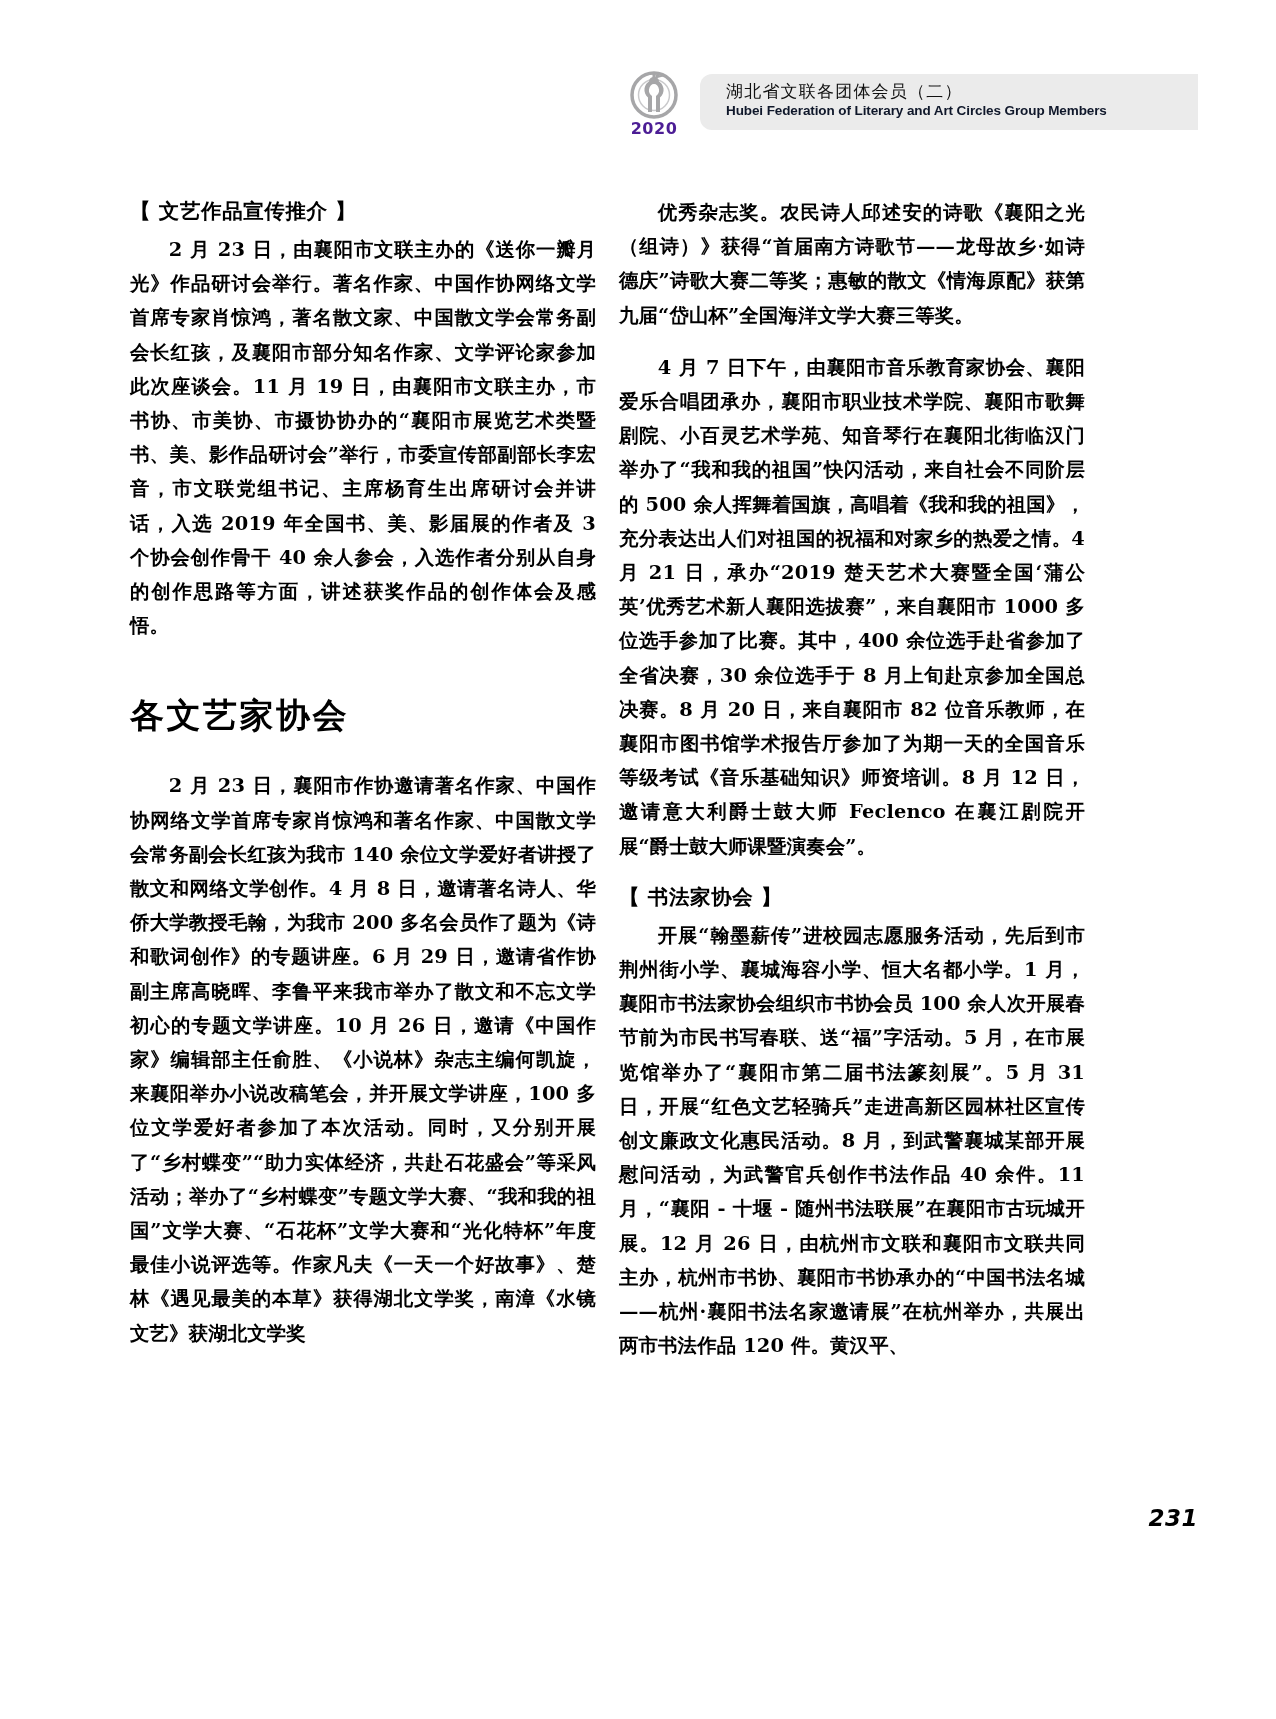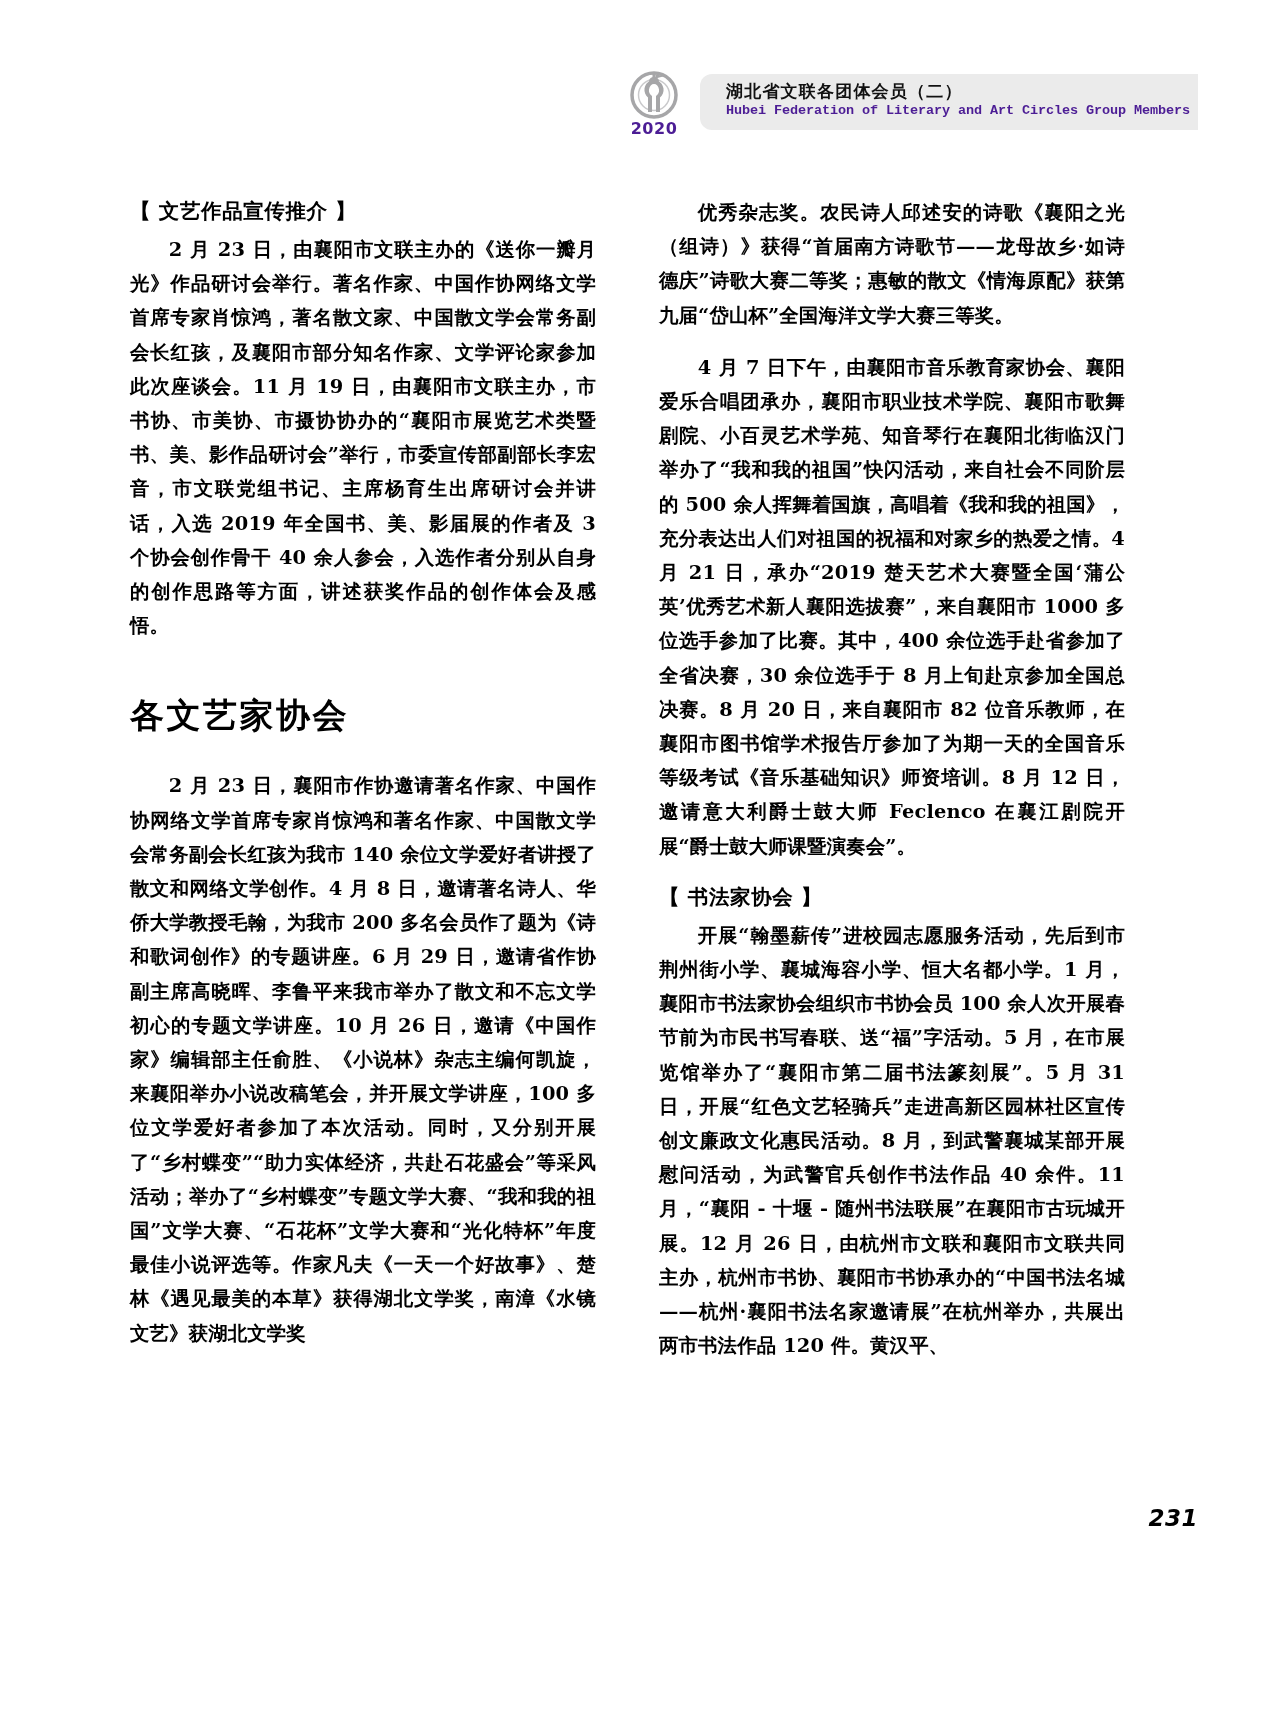"湖北省文联各团体会员（二）" .header-cn { font-weight: 700 -> 400 }
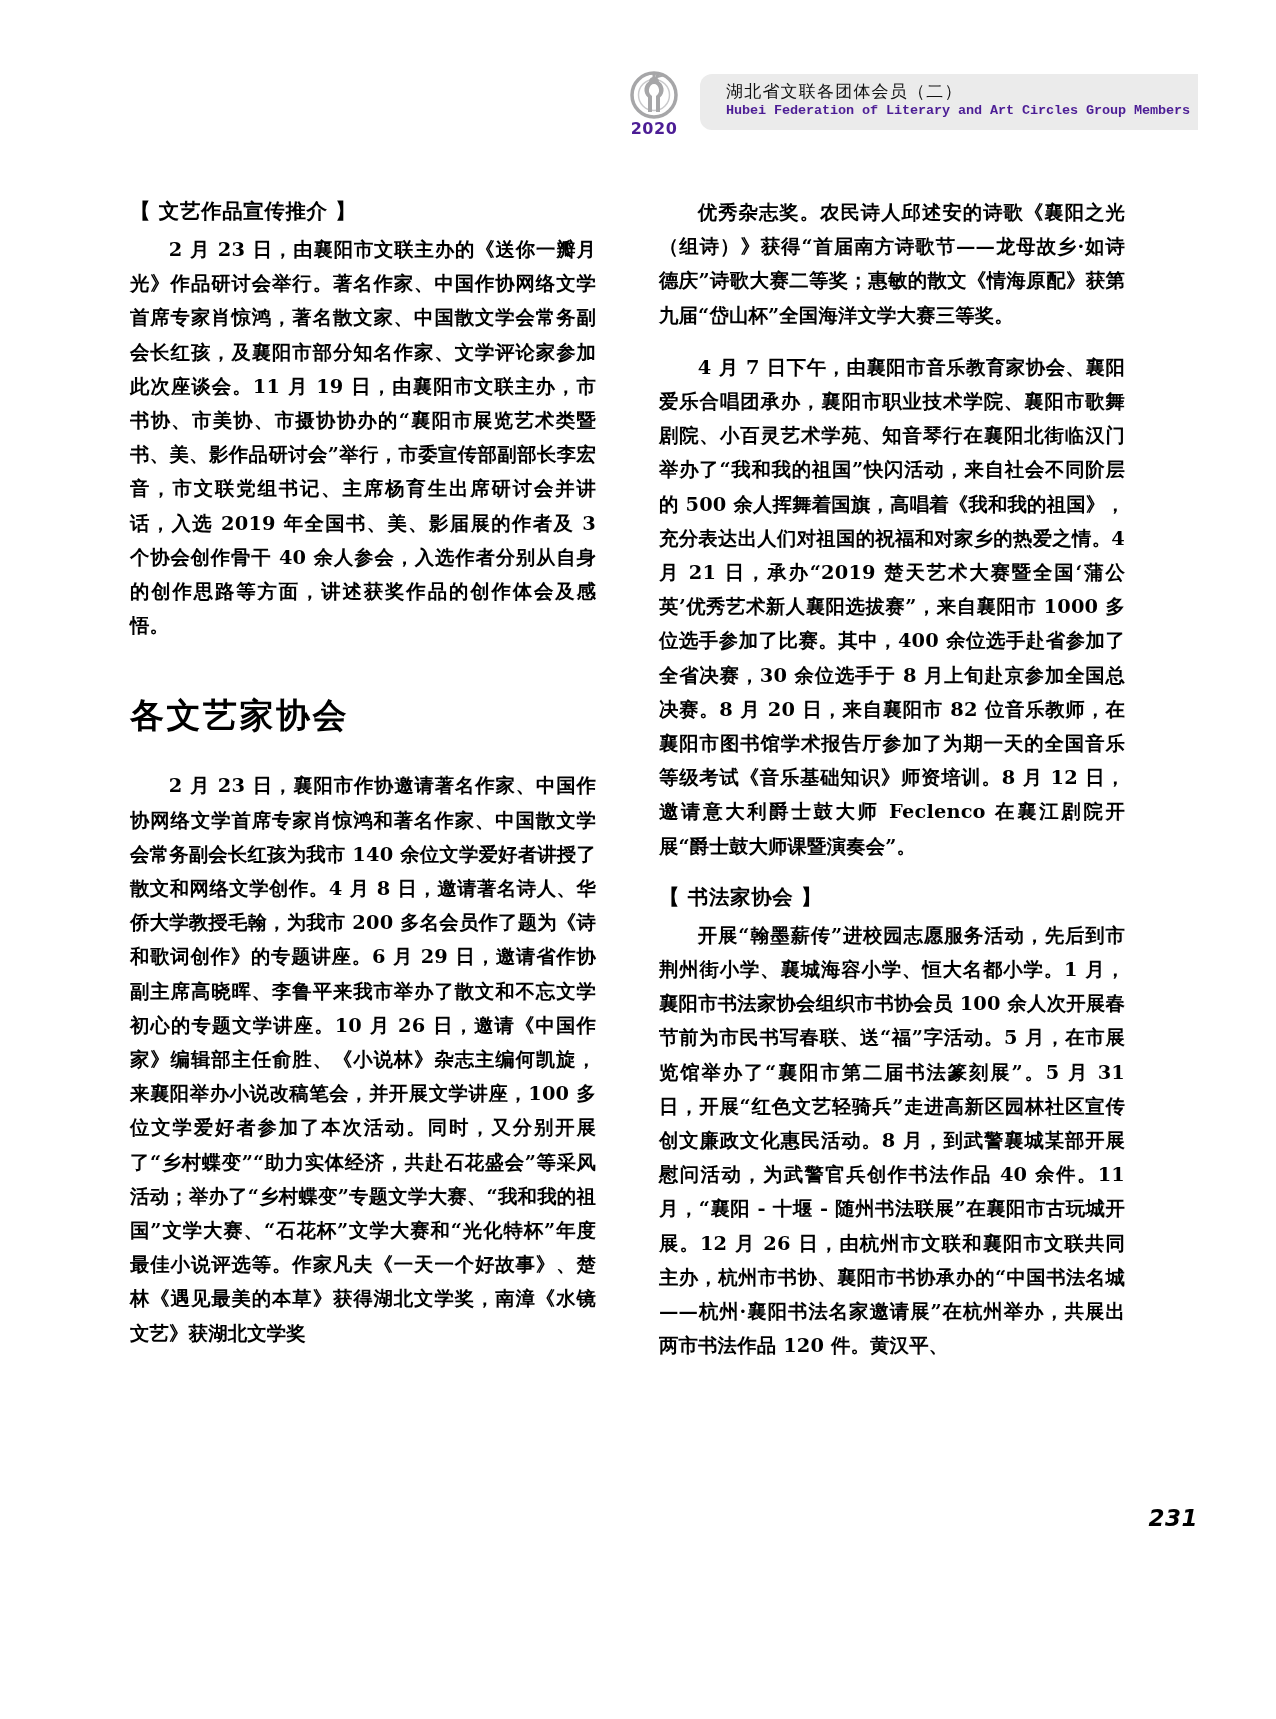"Hubei Federation of Literary and" .header-en { color: #4c1d95 -> #0f172a; font-family: Liberation Mono, monospace -> Liberation Sans, sans-serif }
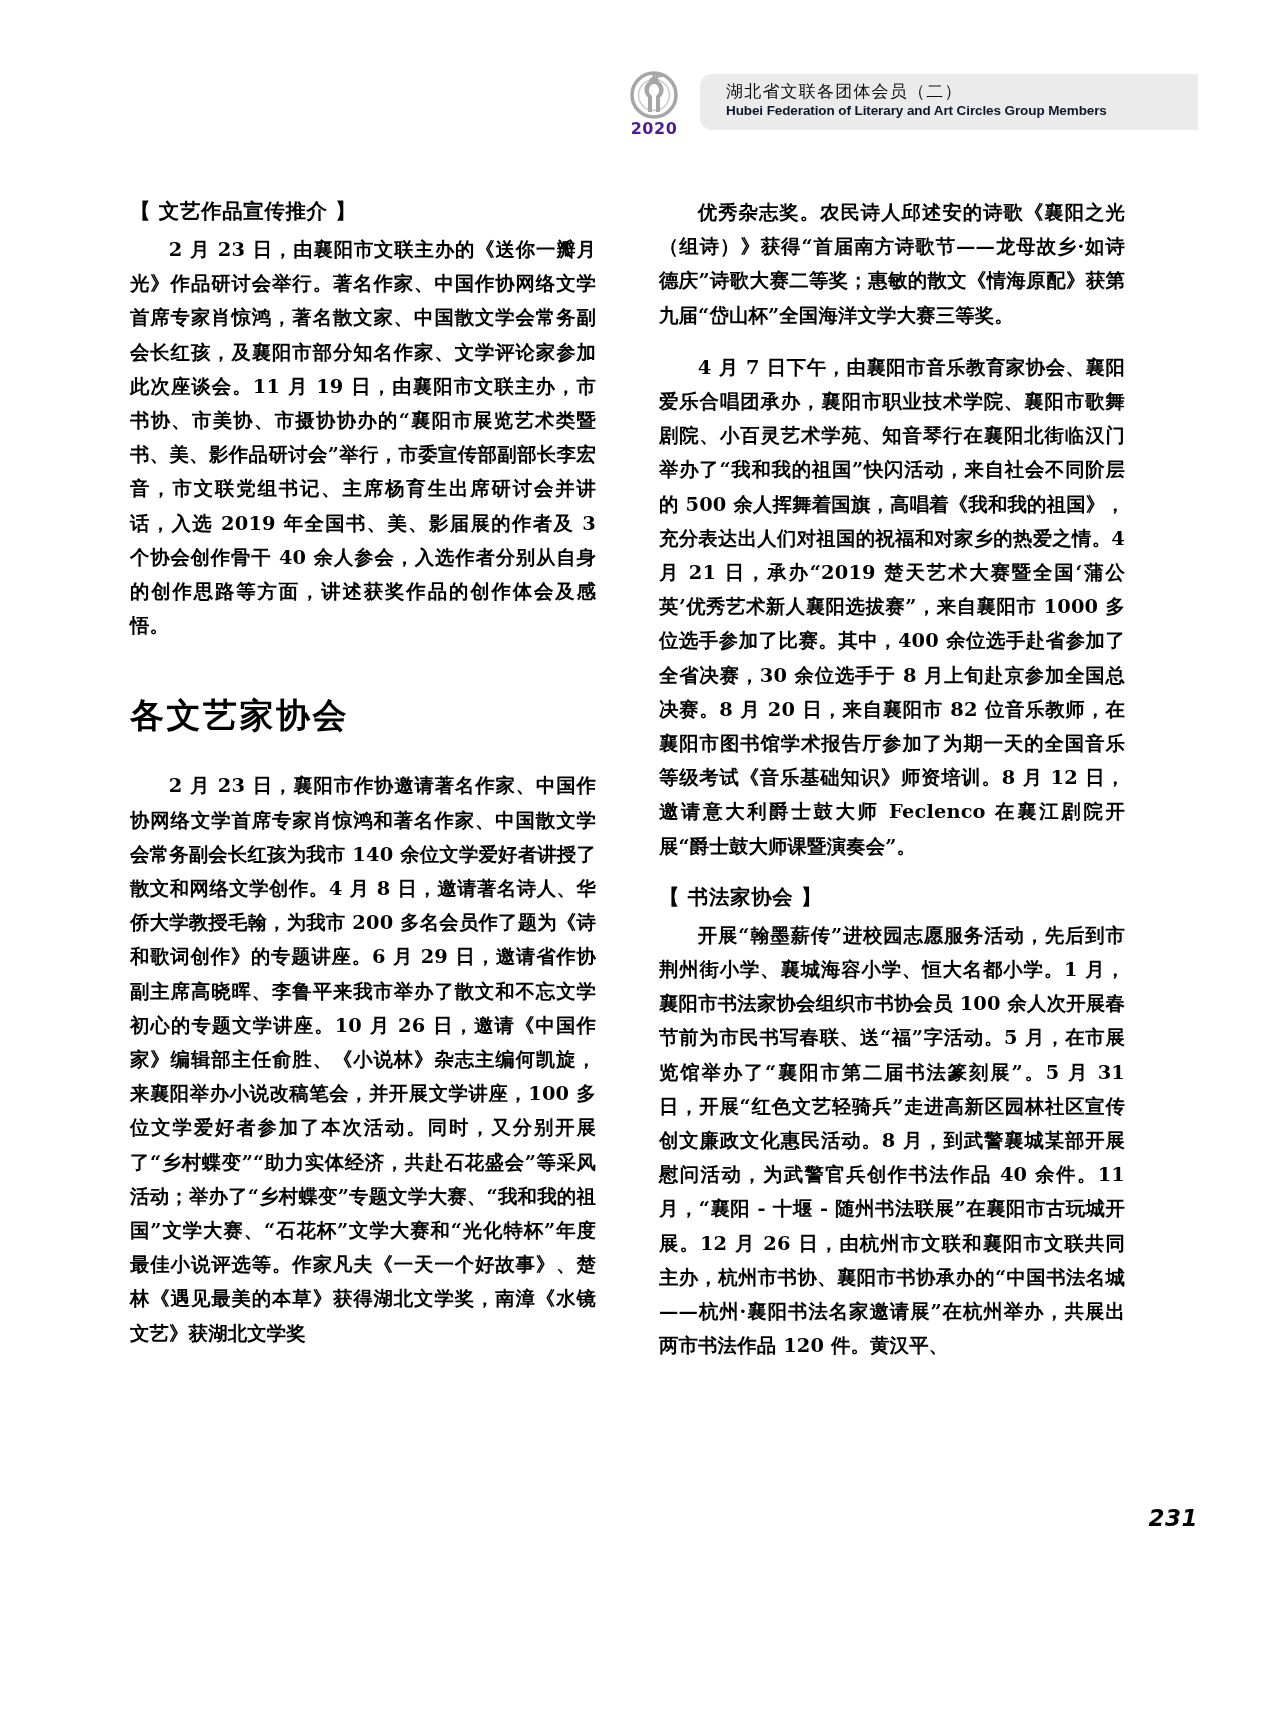"优秀杂志奖。农民诗人邱述安的诗歌《襄阳之光（组诗）》获得“首届南方诗歌节——龙母" .col-right { margin-left: 40px -> none }
